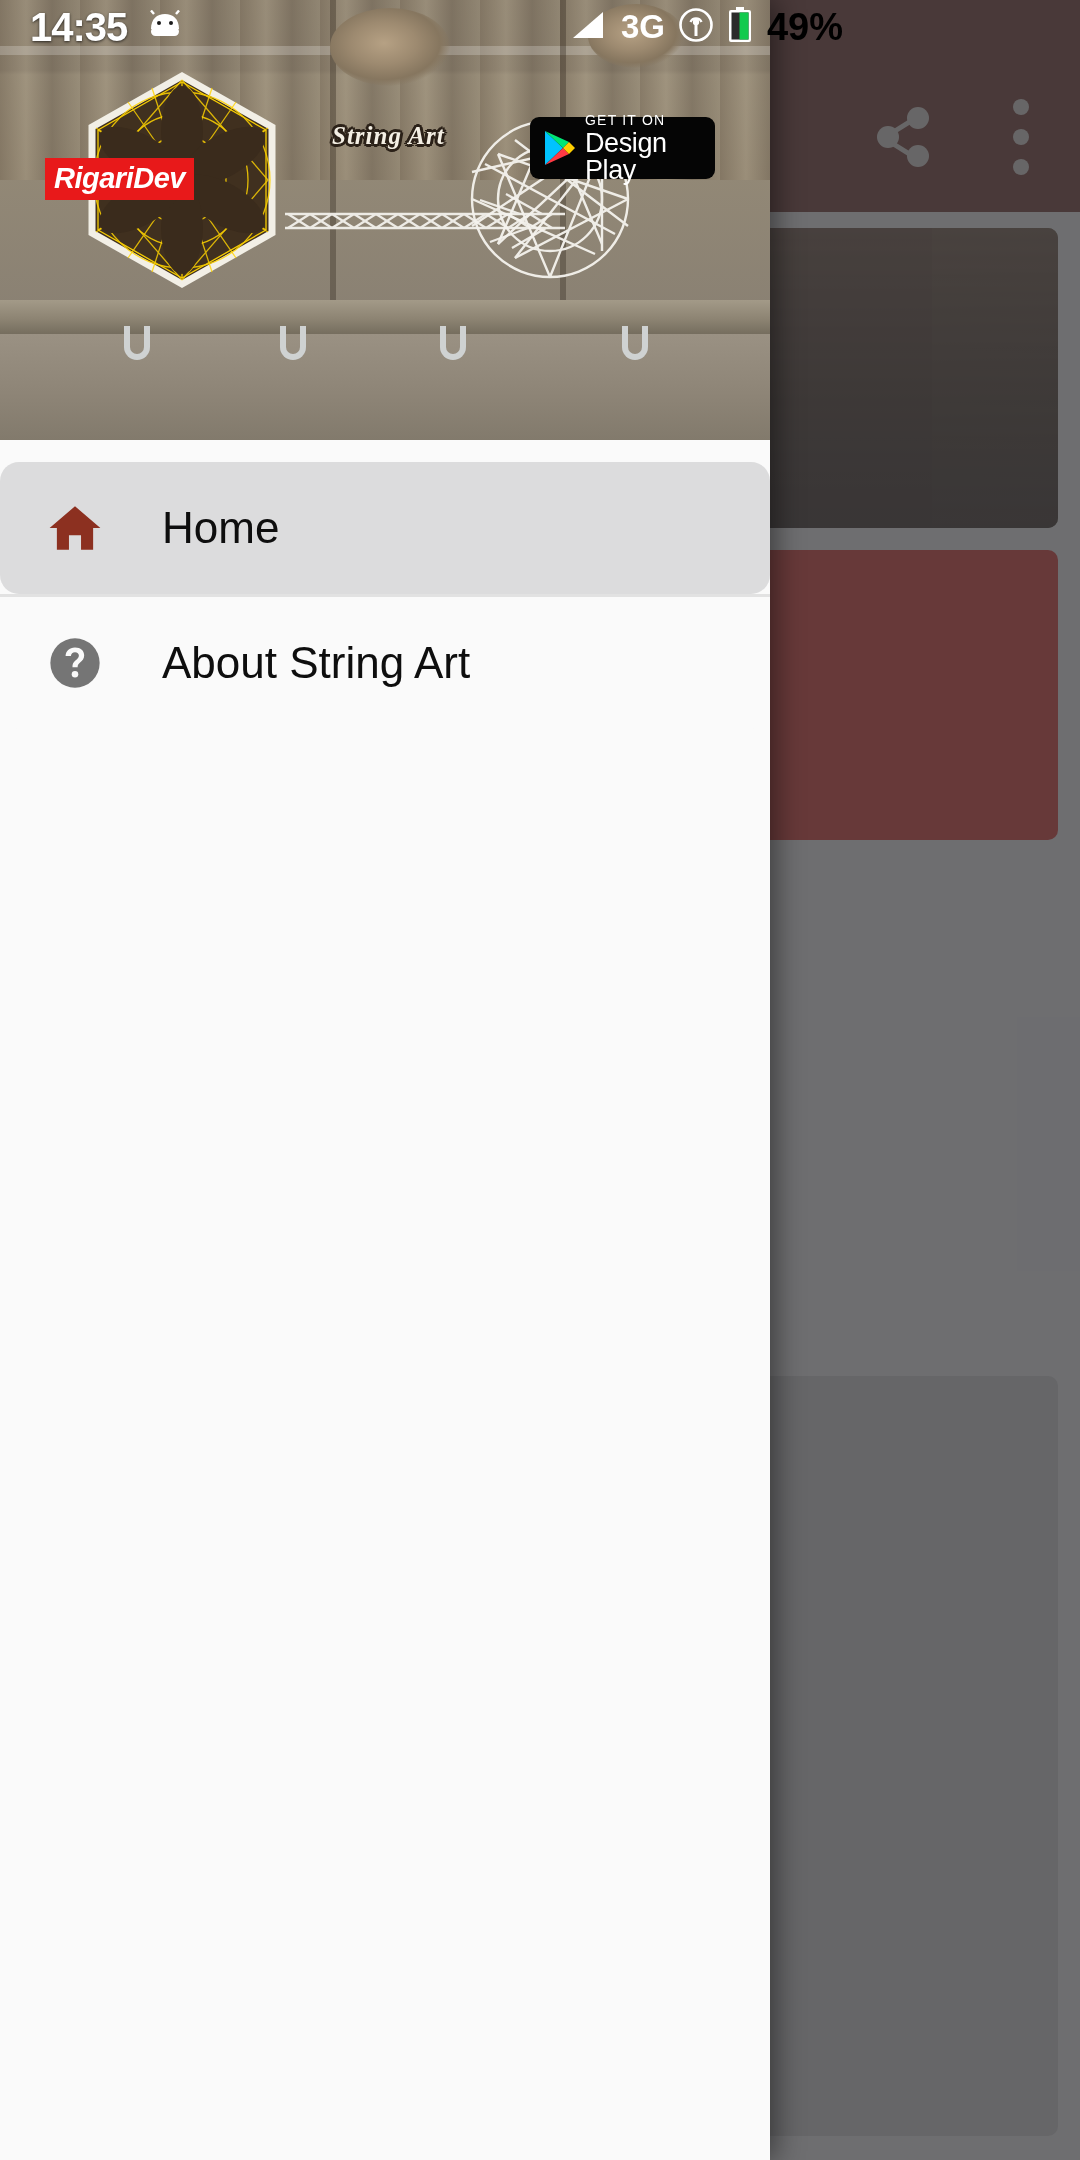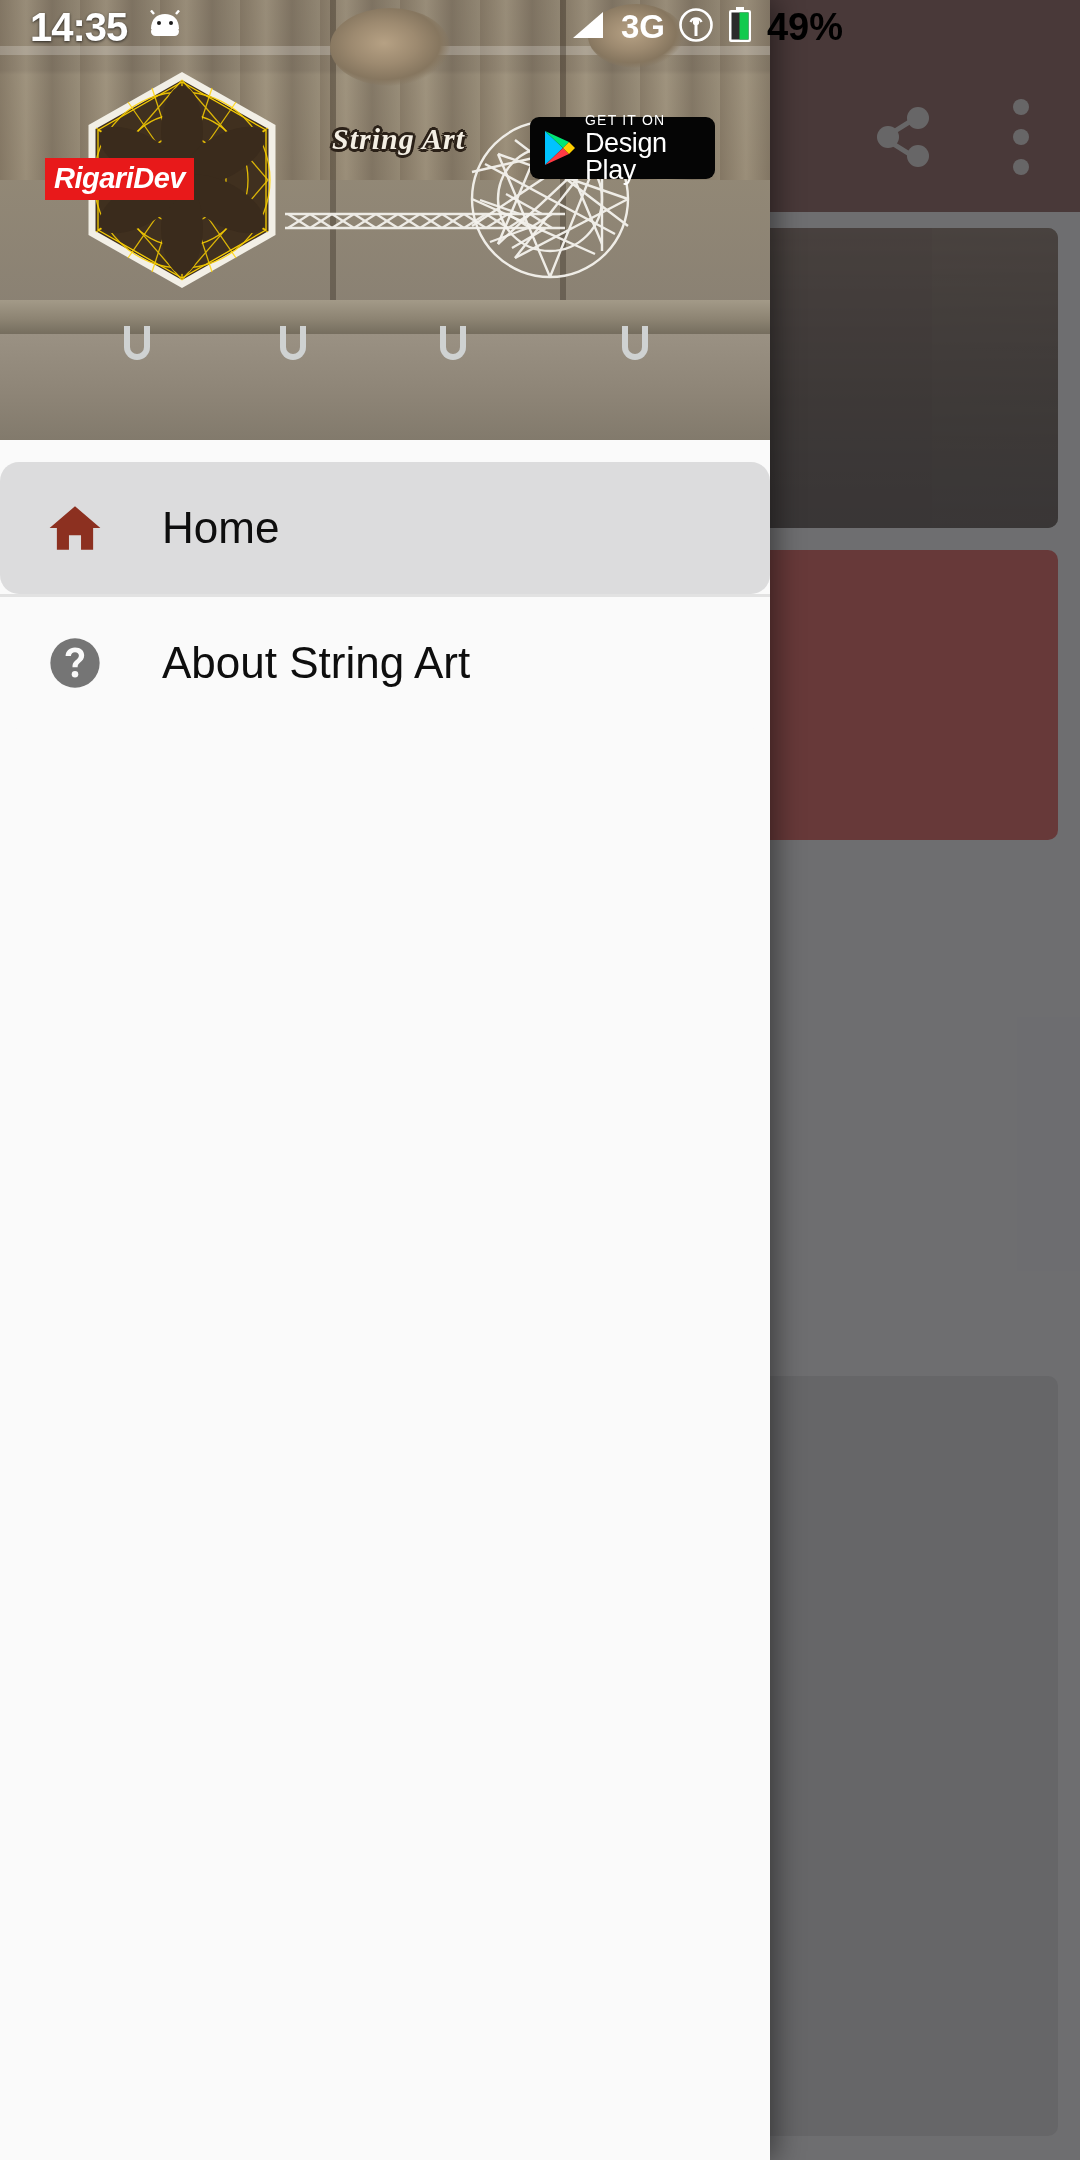"String Art" .string-art-title { font-size: 30px -> 25px }
